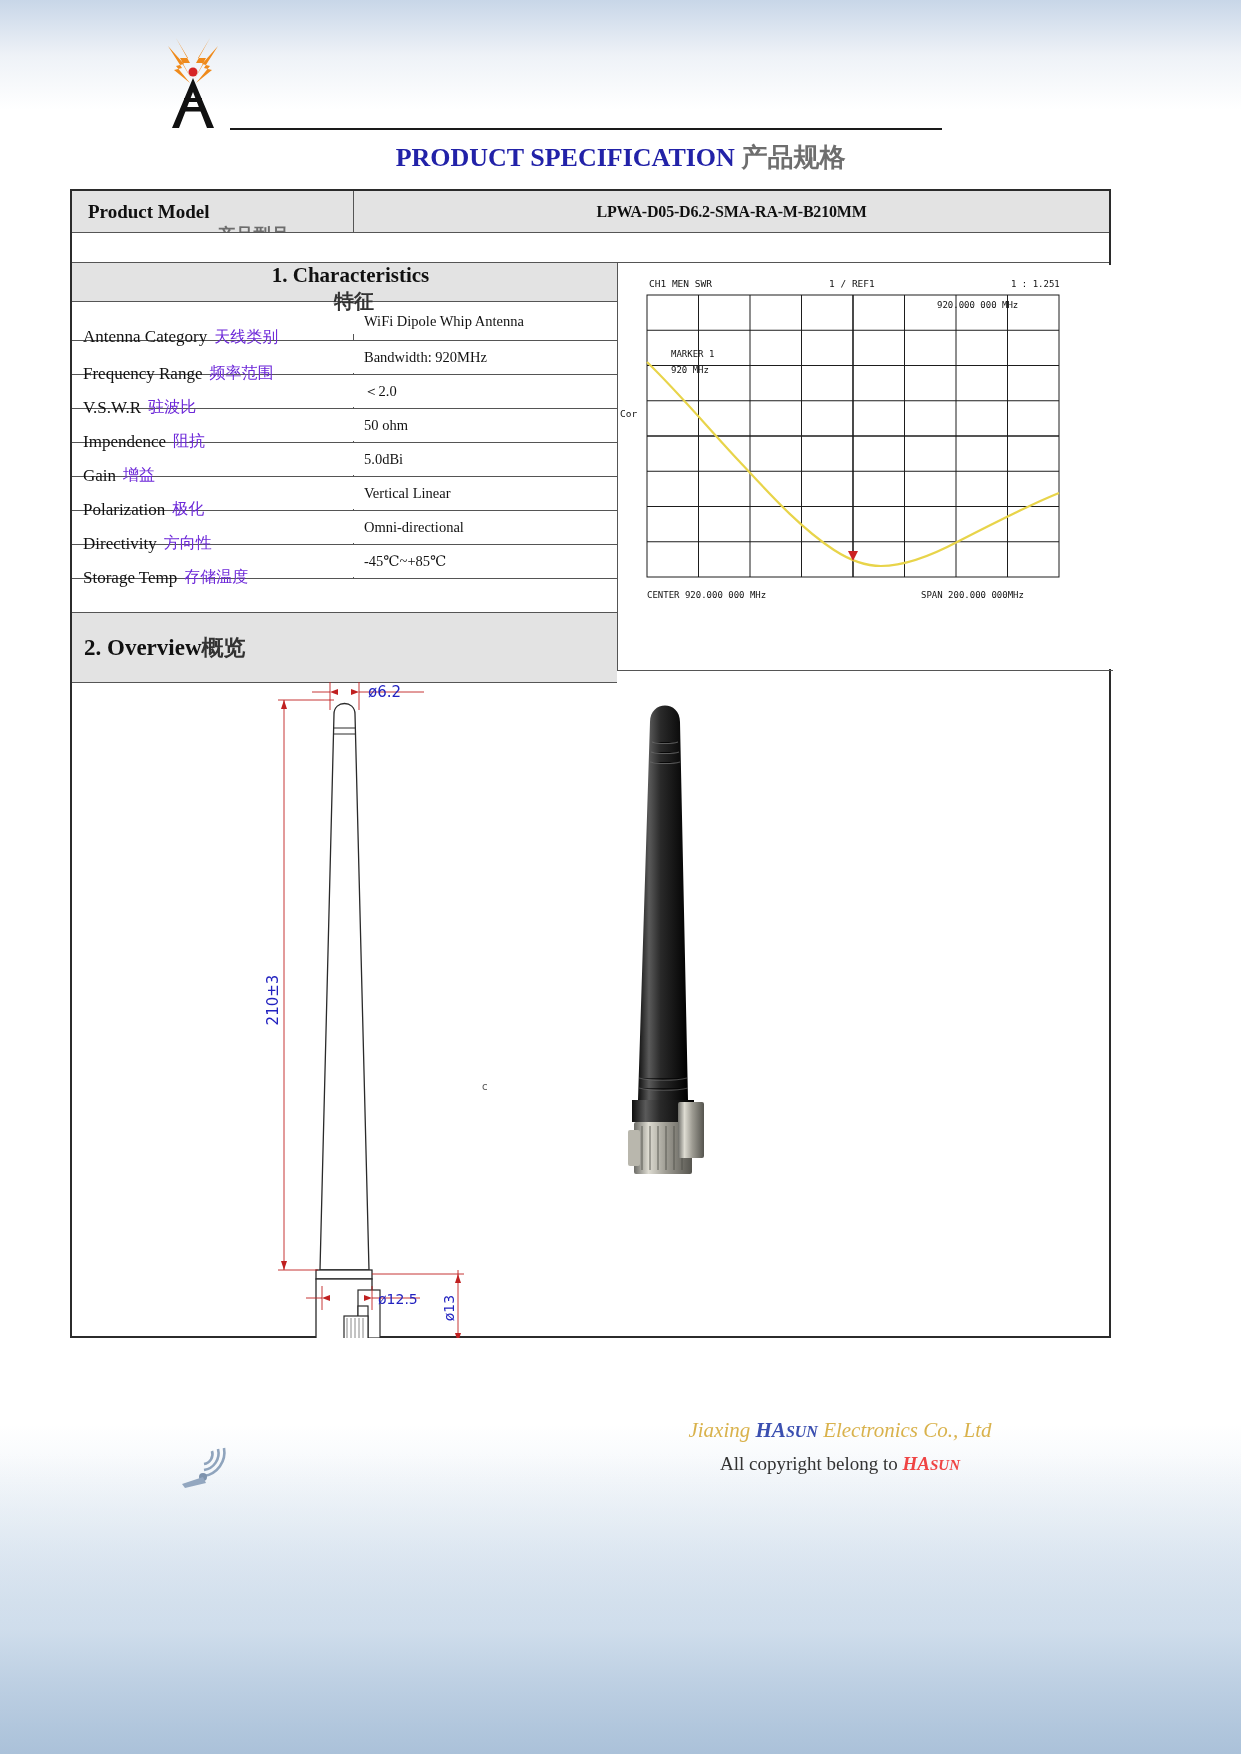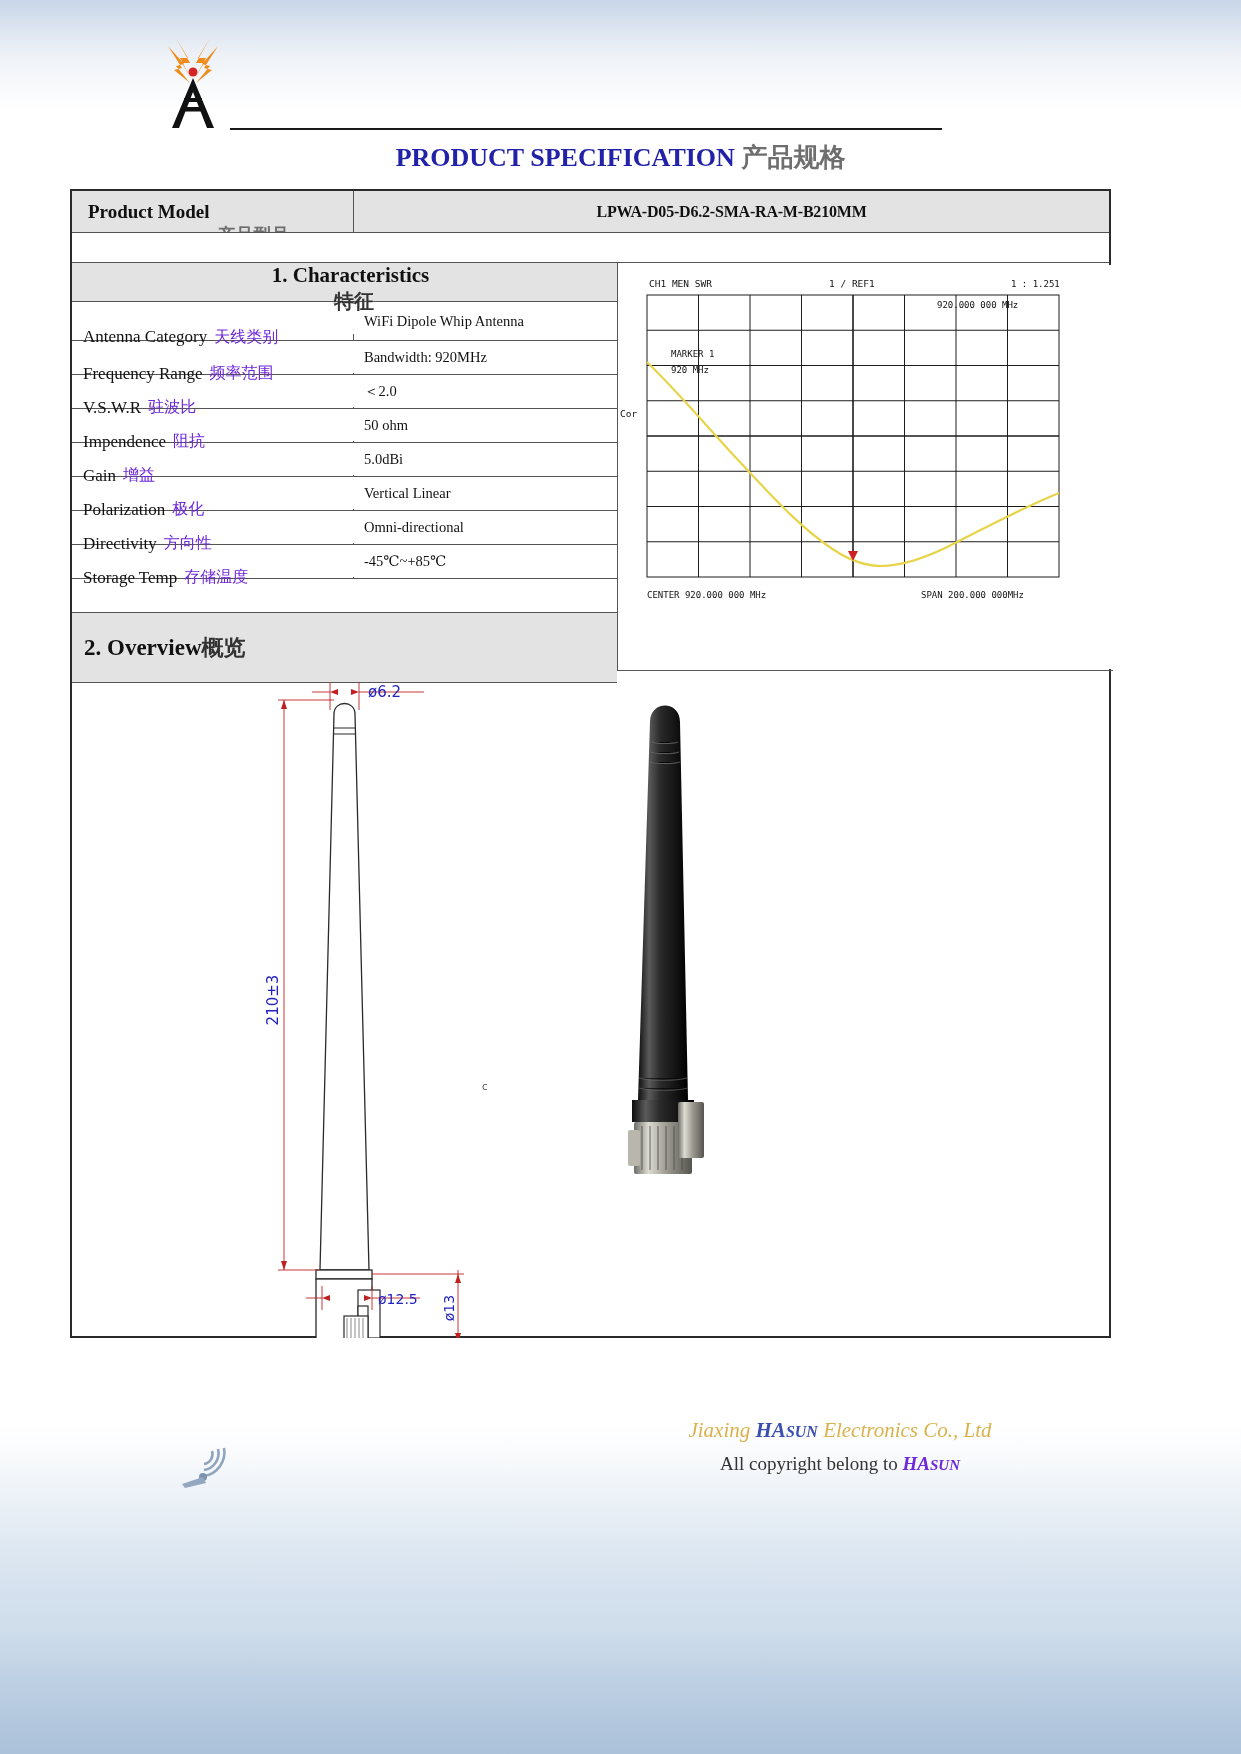"HASUN" .fl2 .brand { color: #6d28d9 -> #ef4444 }
